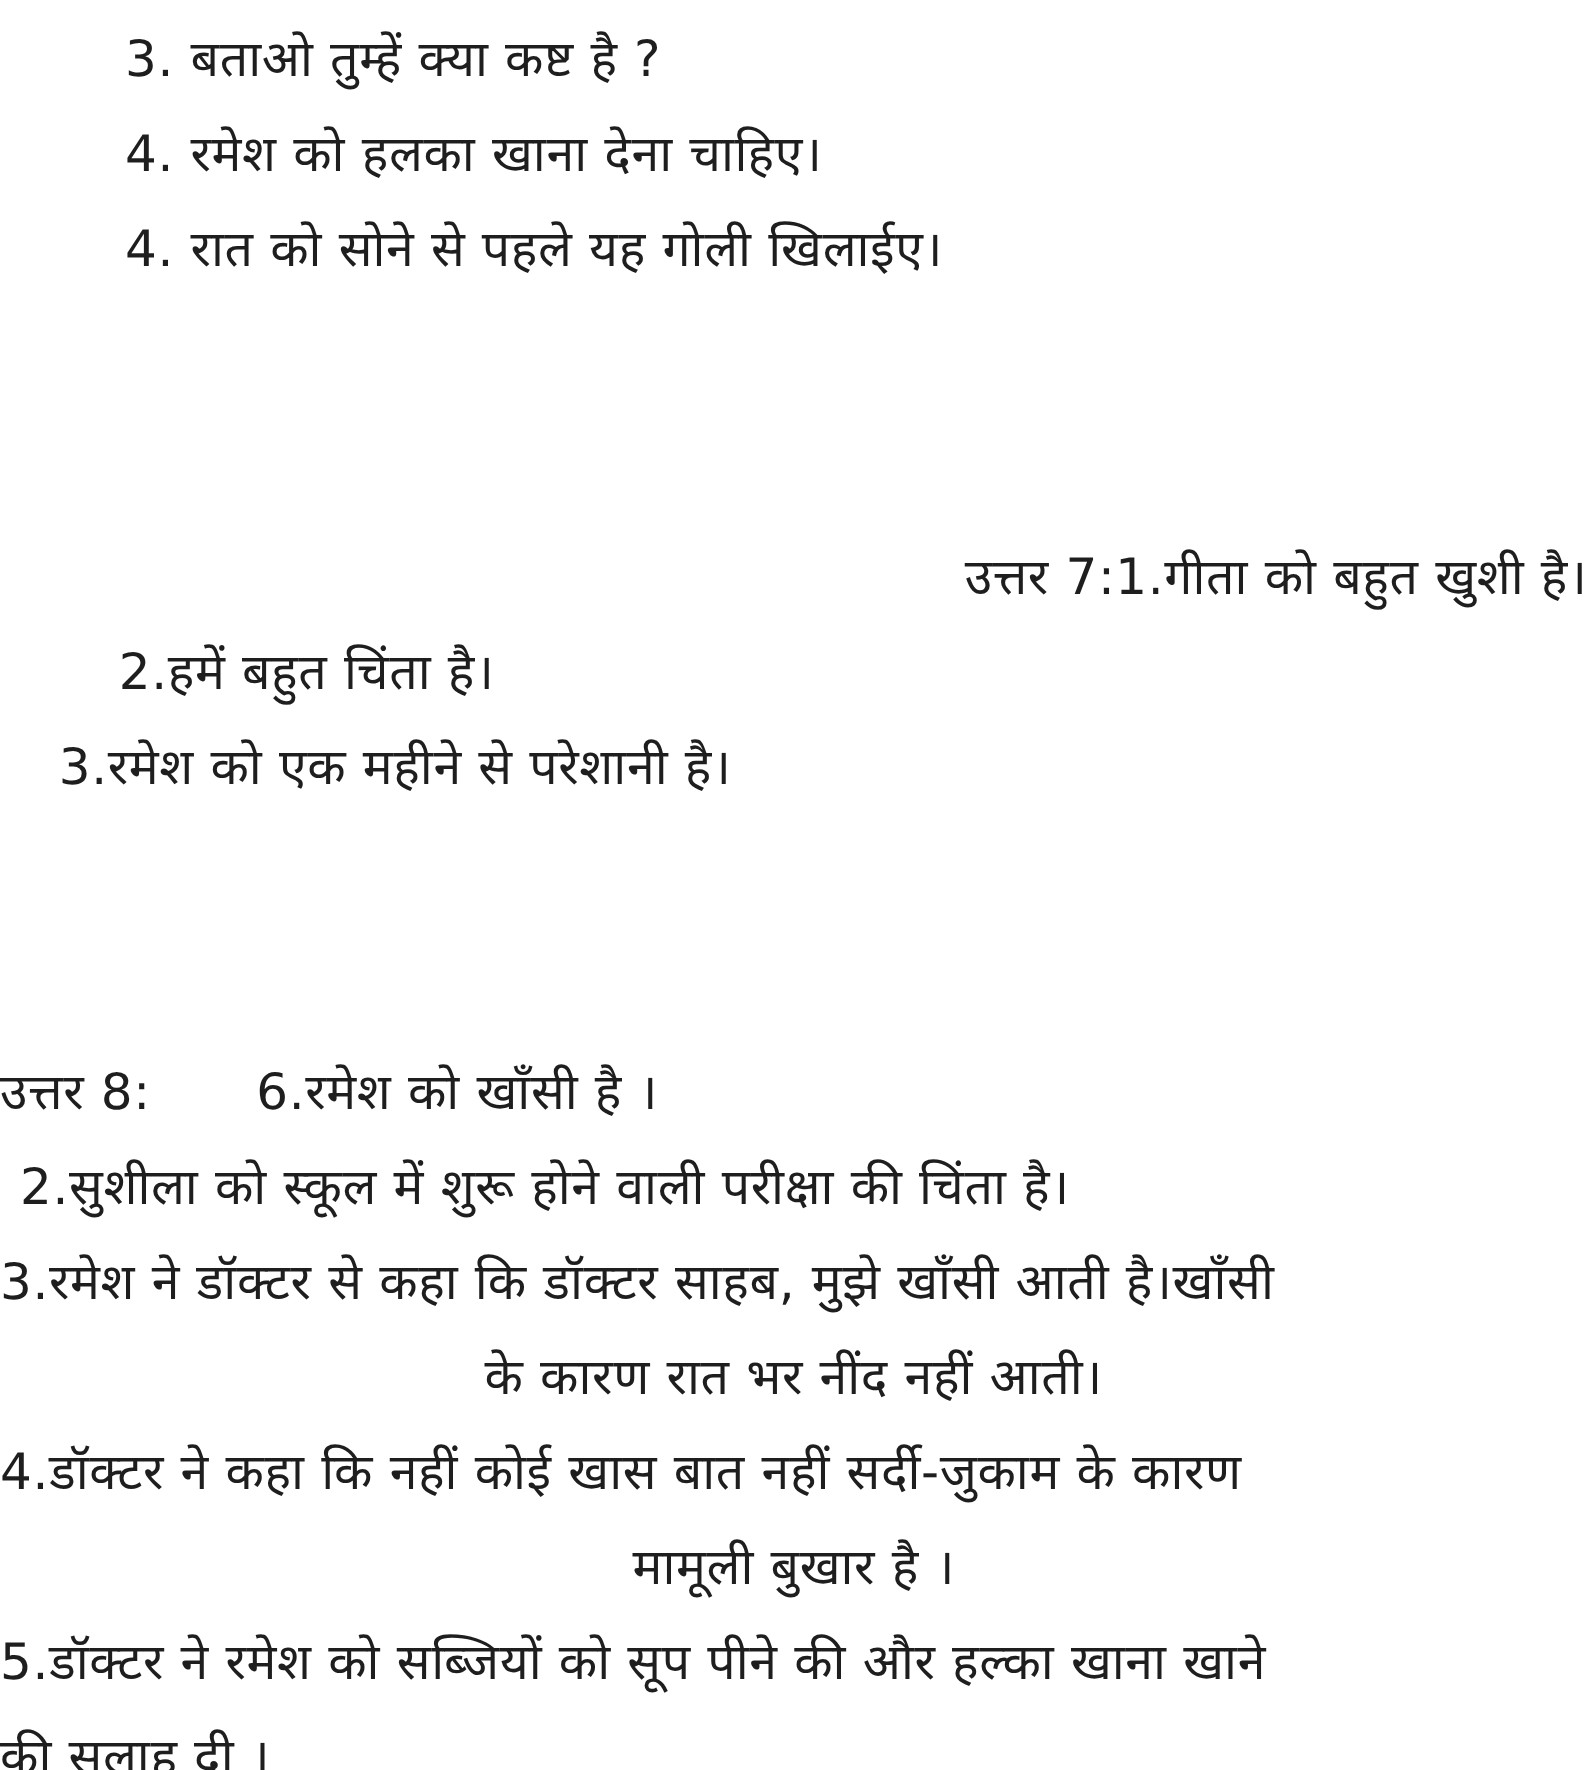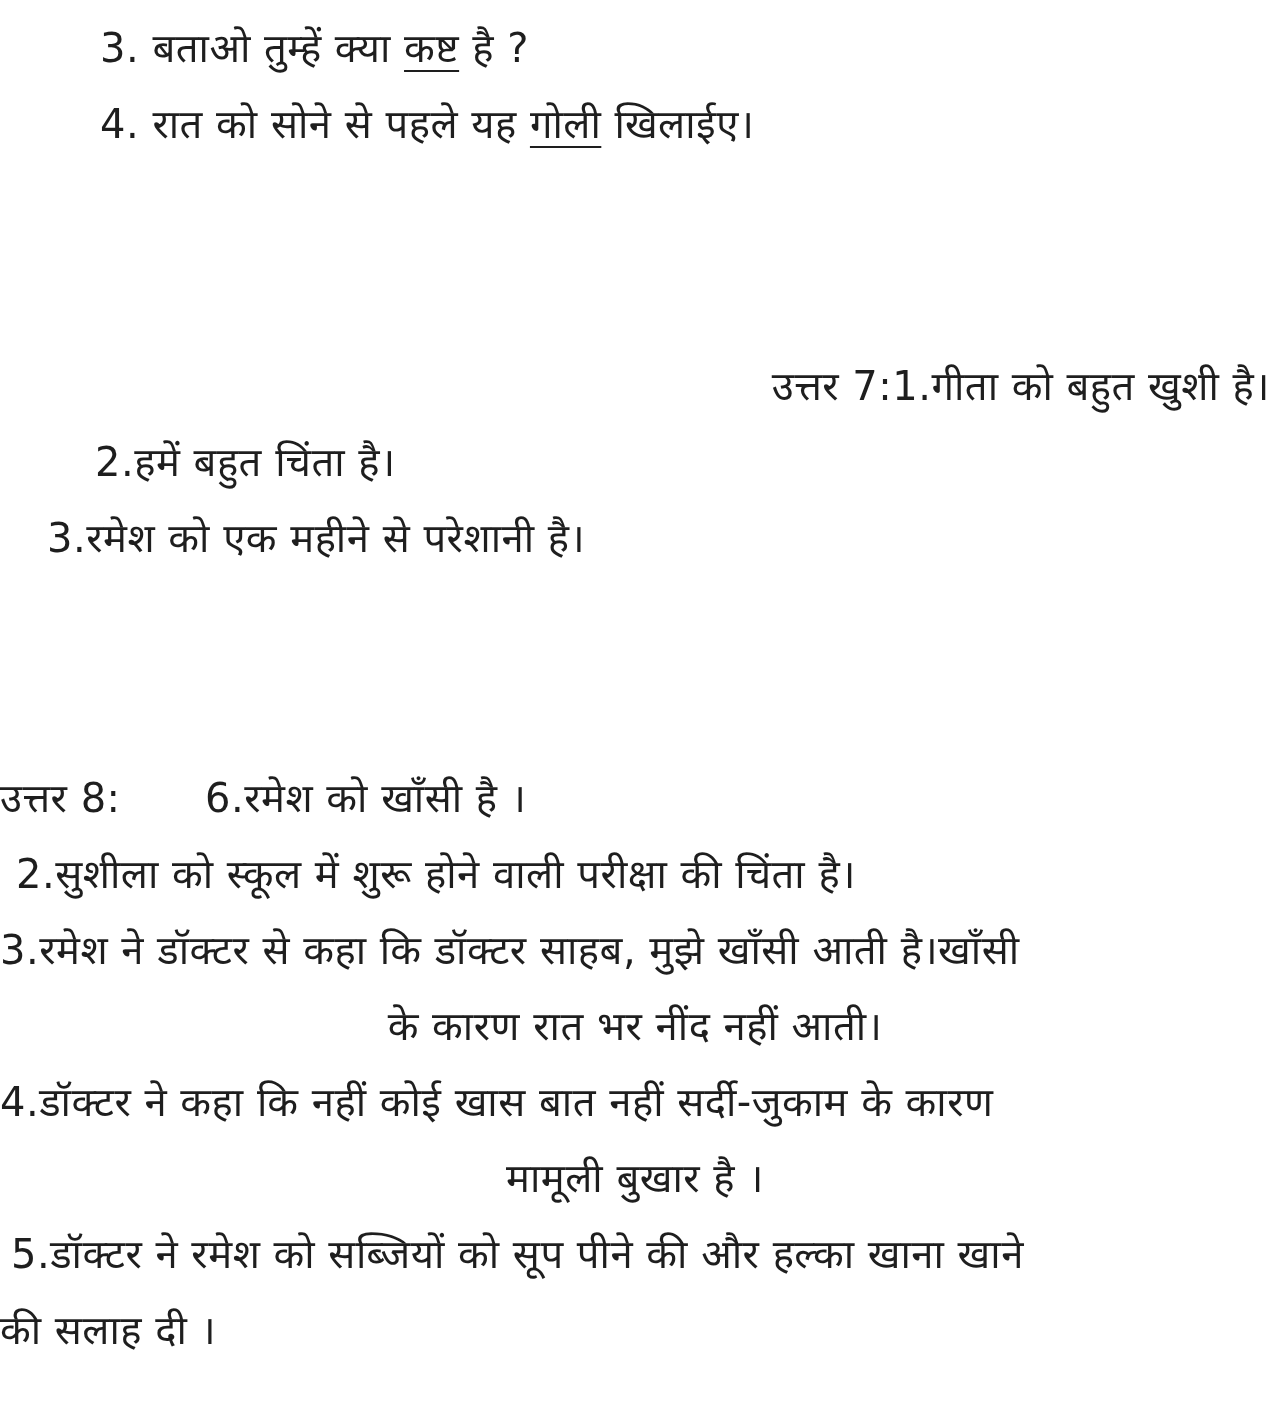"कष्ट" .u { text-decoration: underline -> none }
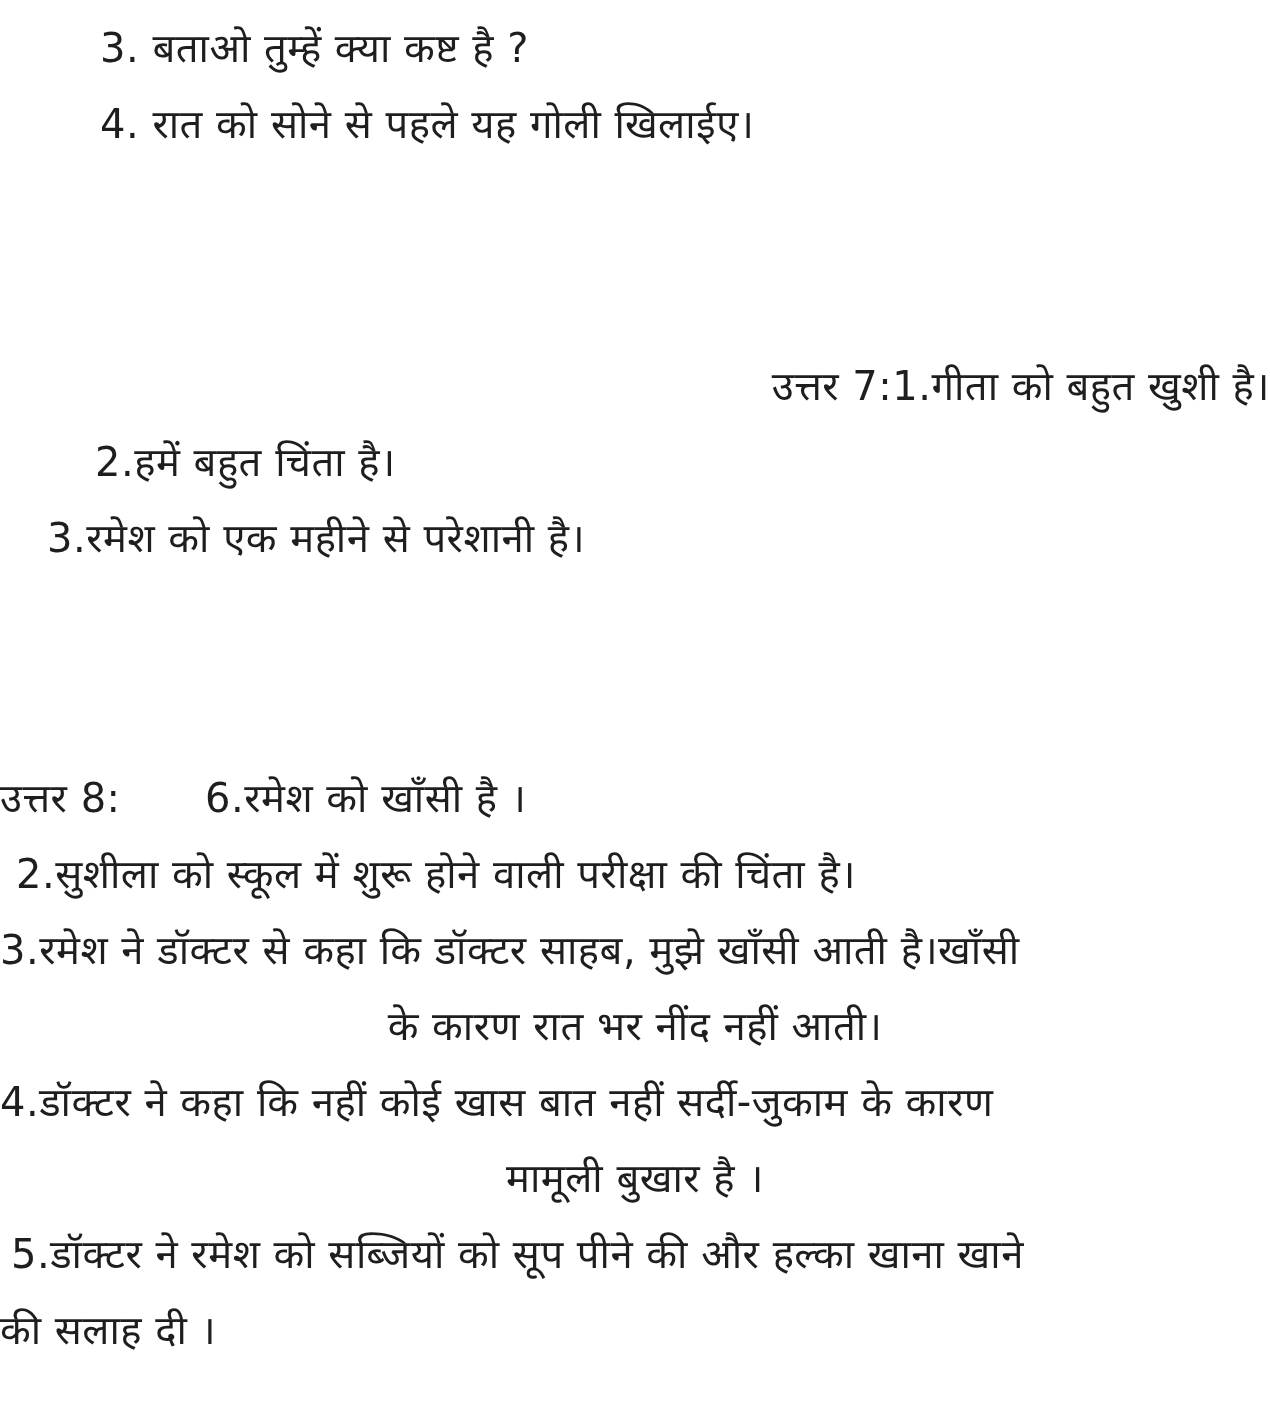"4. रमेश को हलका खाना" p.line { html: none -> <p><span>4. रमेश को </span><span>हलका</span><span> खाना देना चाहिए।</span></p> }
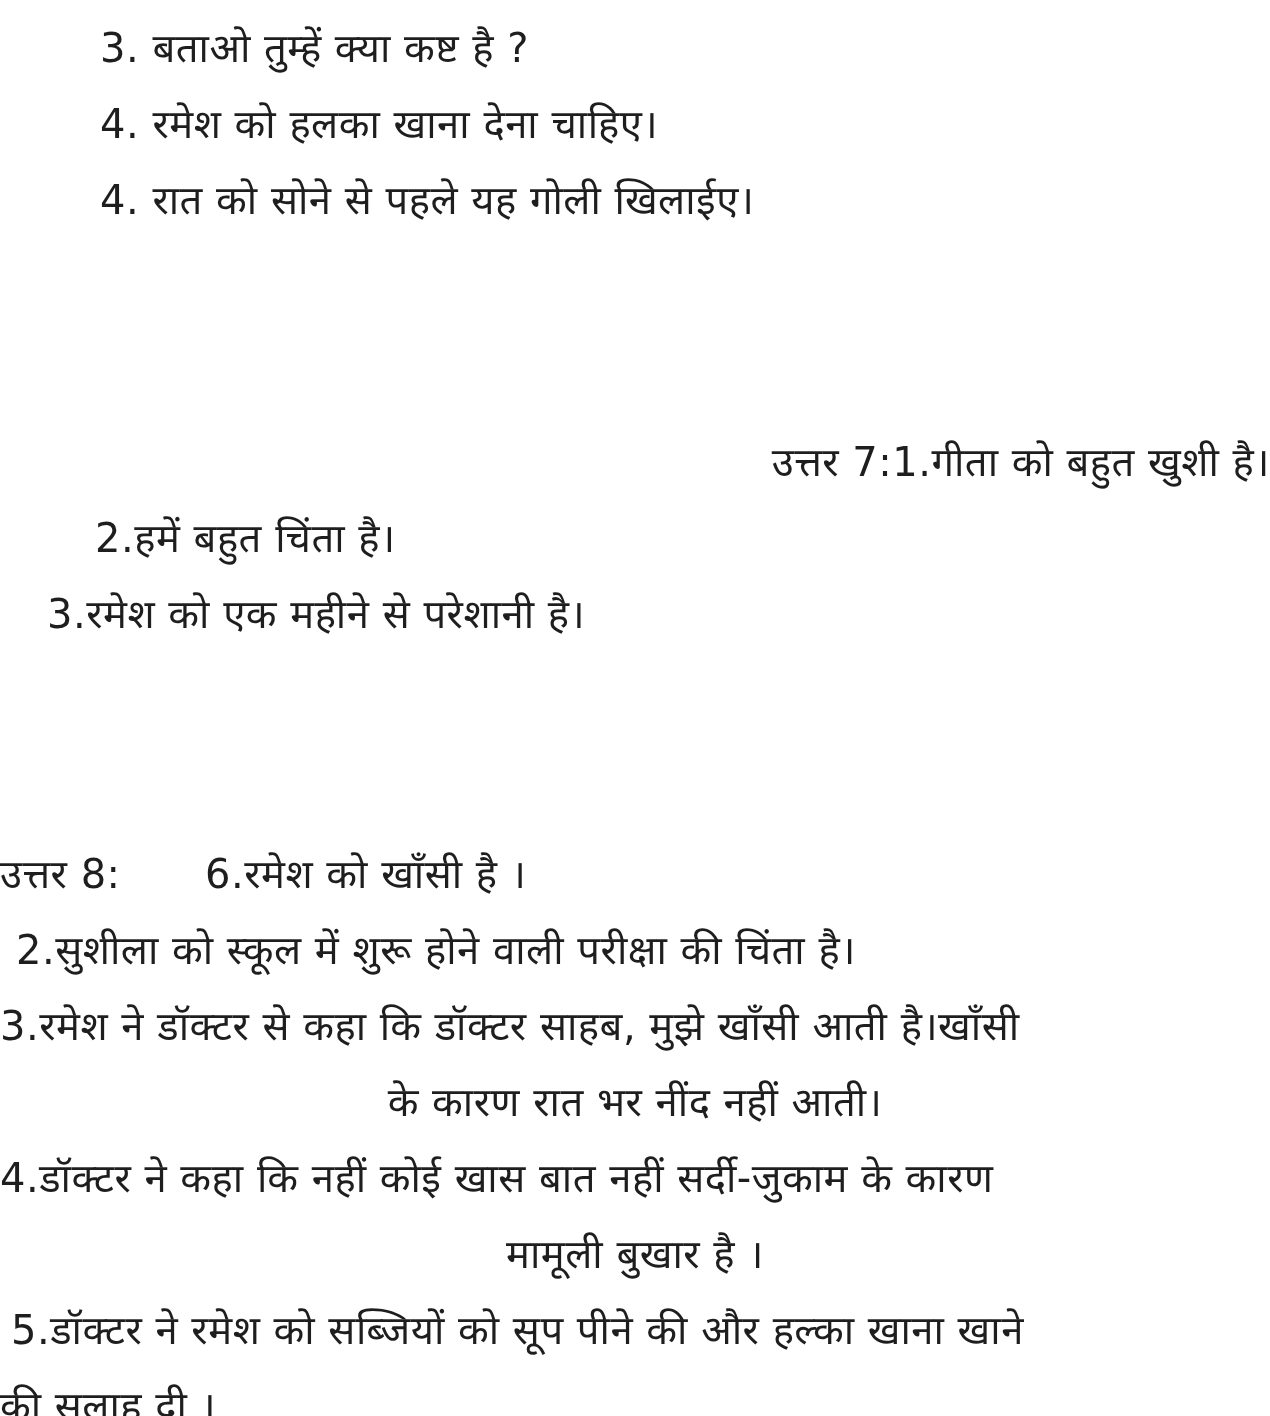"5.डॉक्टर ने रमेश को सब्जियों" p.line { padding-left: 11px -> none }
